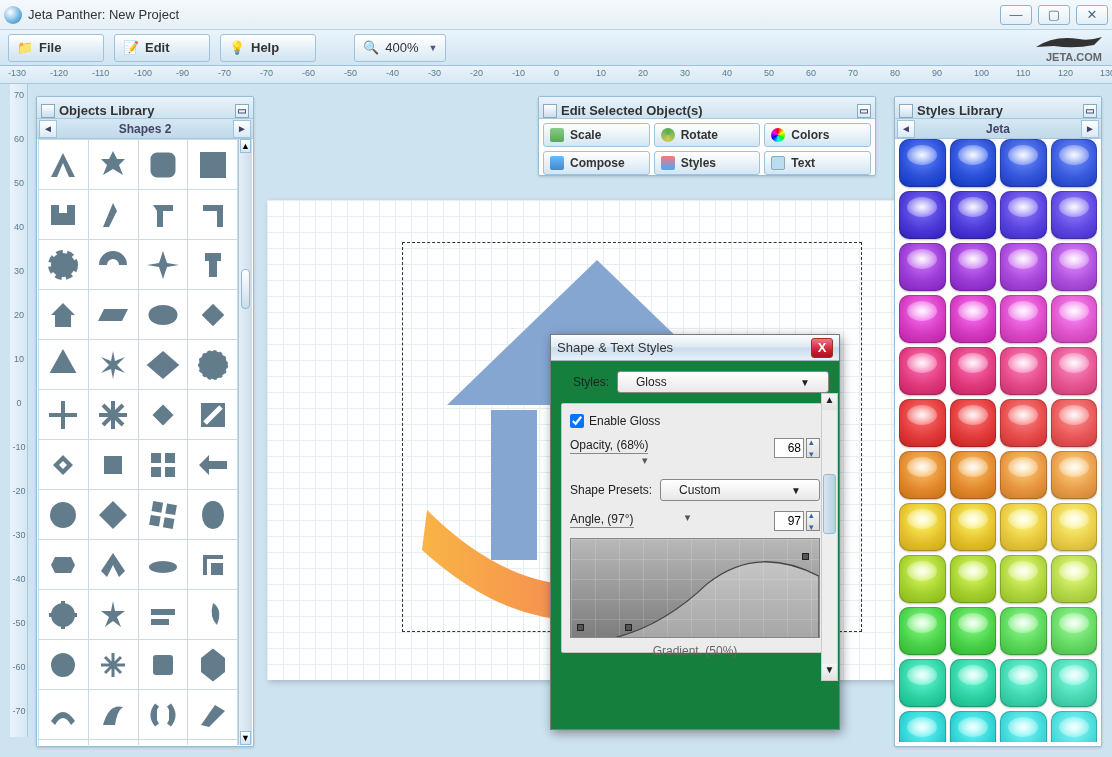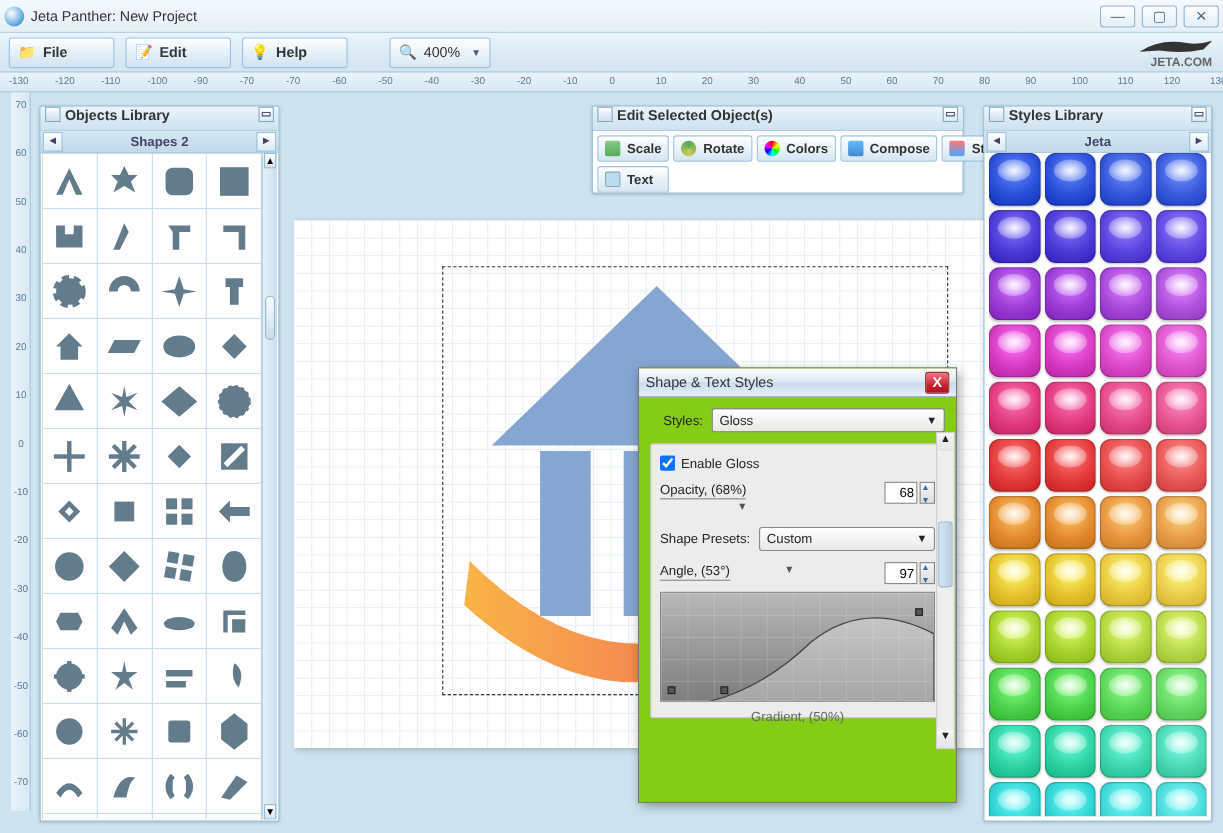"Objects Library" .panel-header { align-items: flex-start -> flex-end }
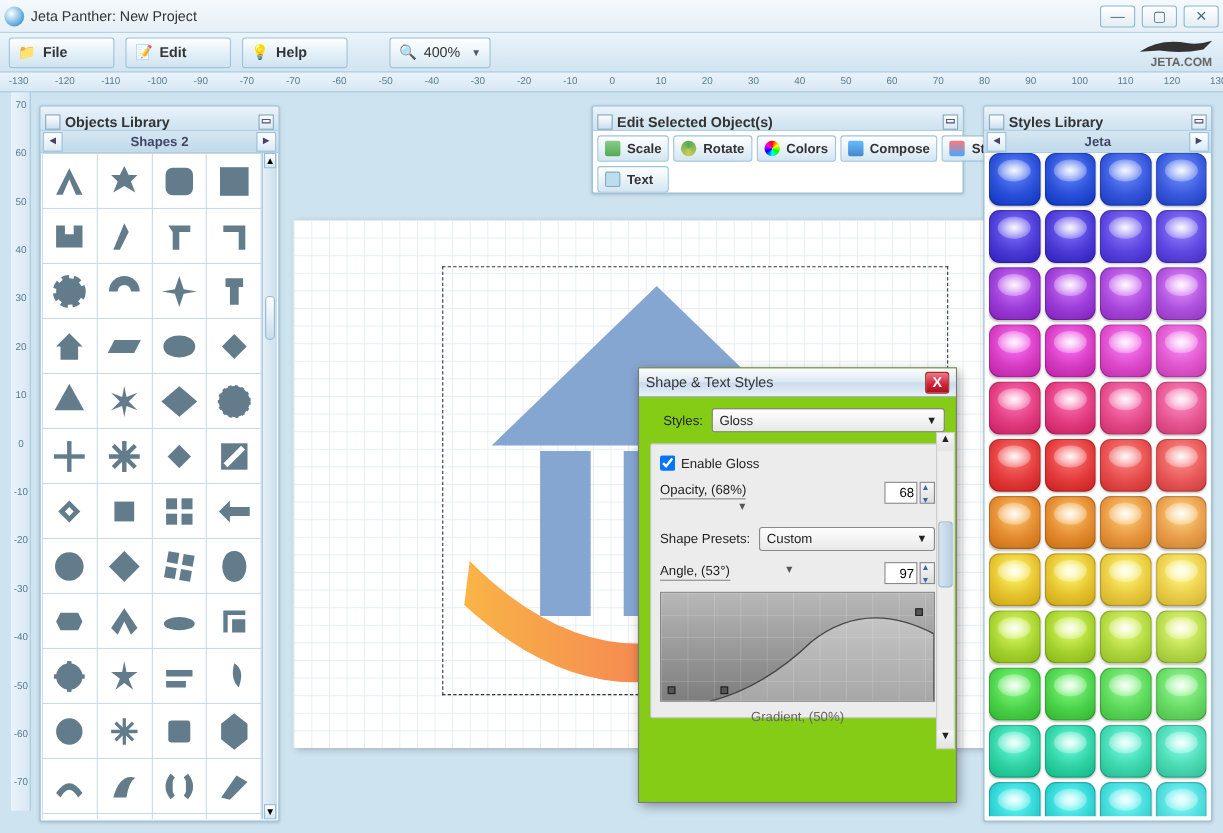"Scale" .esel-grid { grid-template-columns: 1fr 1fr 1fr 1fr 1fr -> 1fr 1fr 1fr }
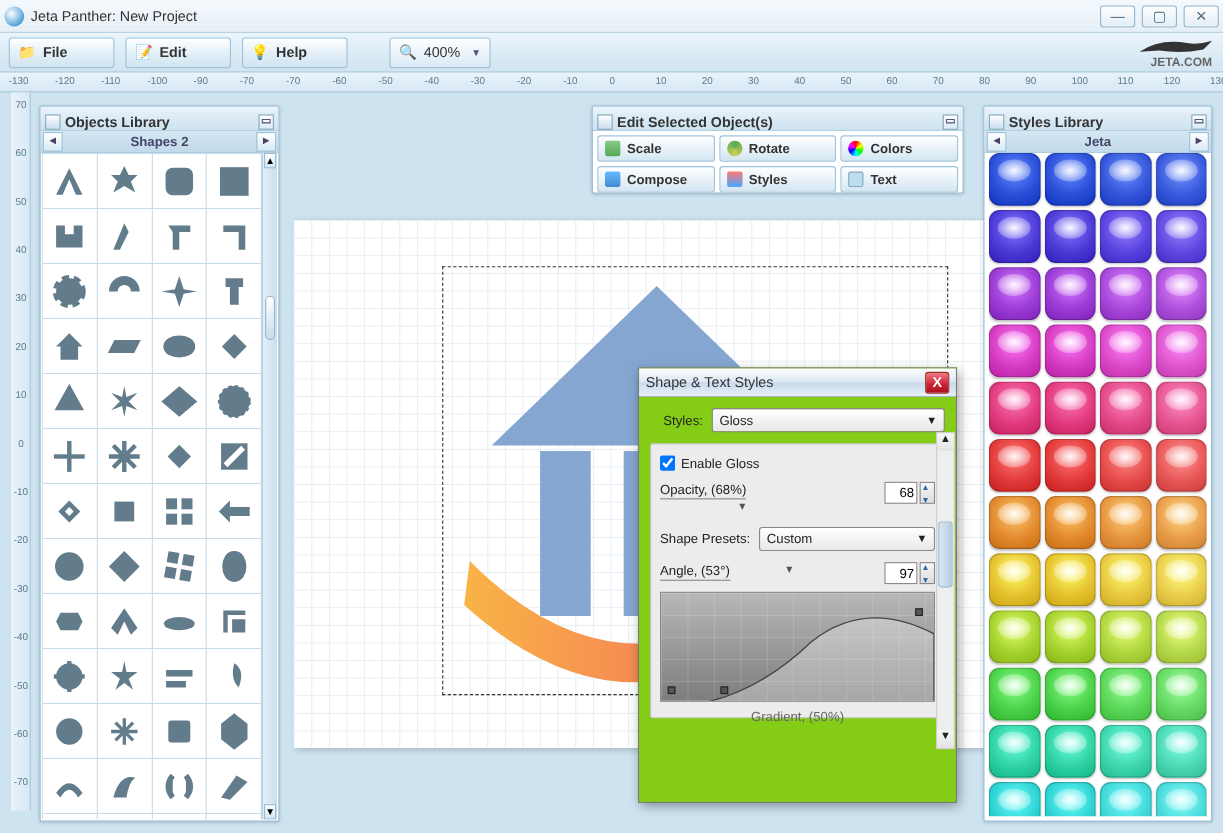"Shape & Text Styles" .dialog { background: #84cc16 -> #15803d; left: 570px -> 540px }
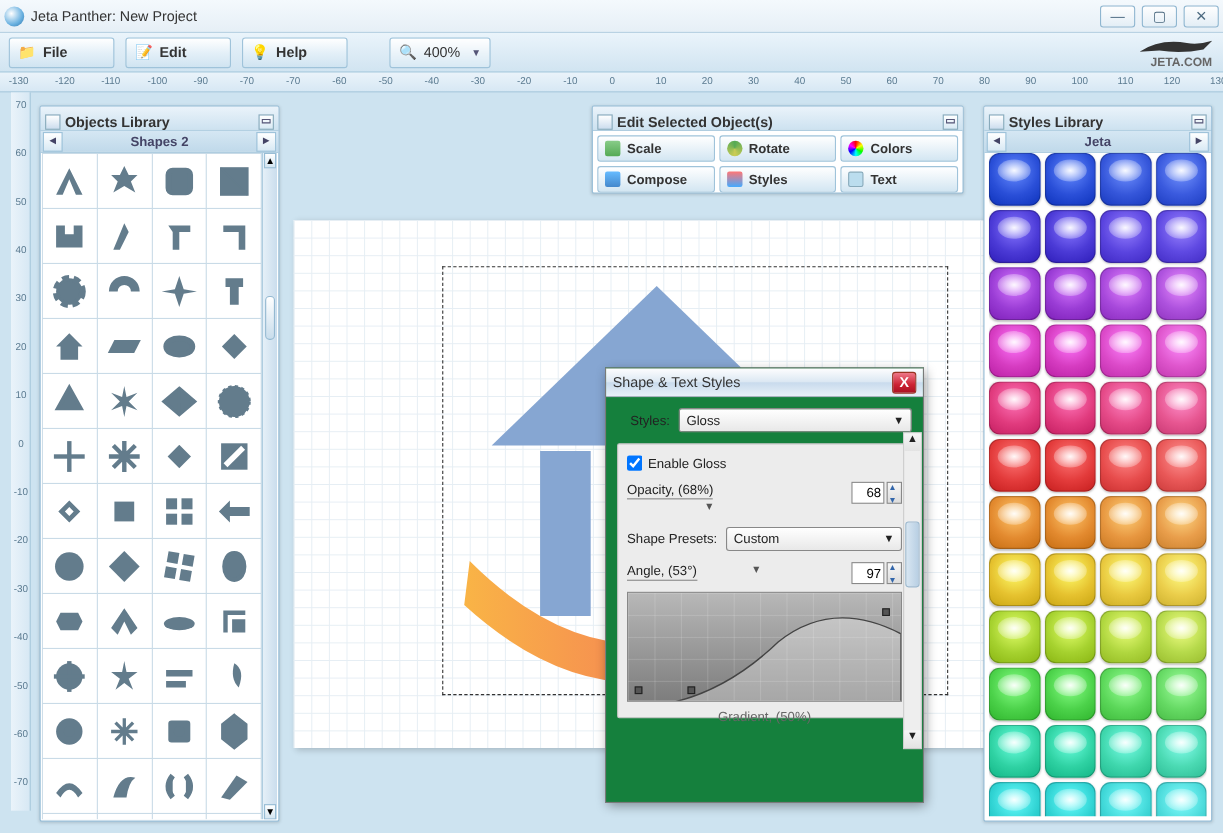"Gloss" .combo { padding: 0 6px -> 0 18px }
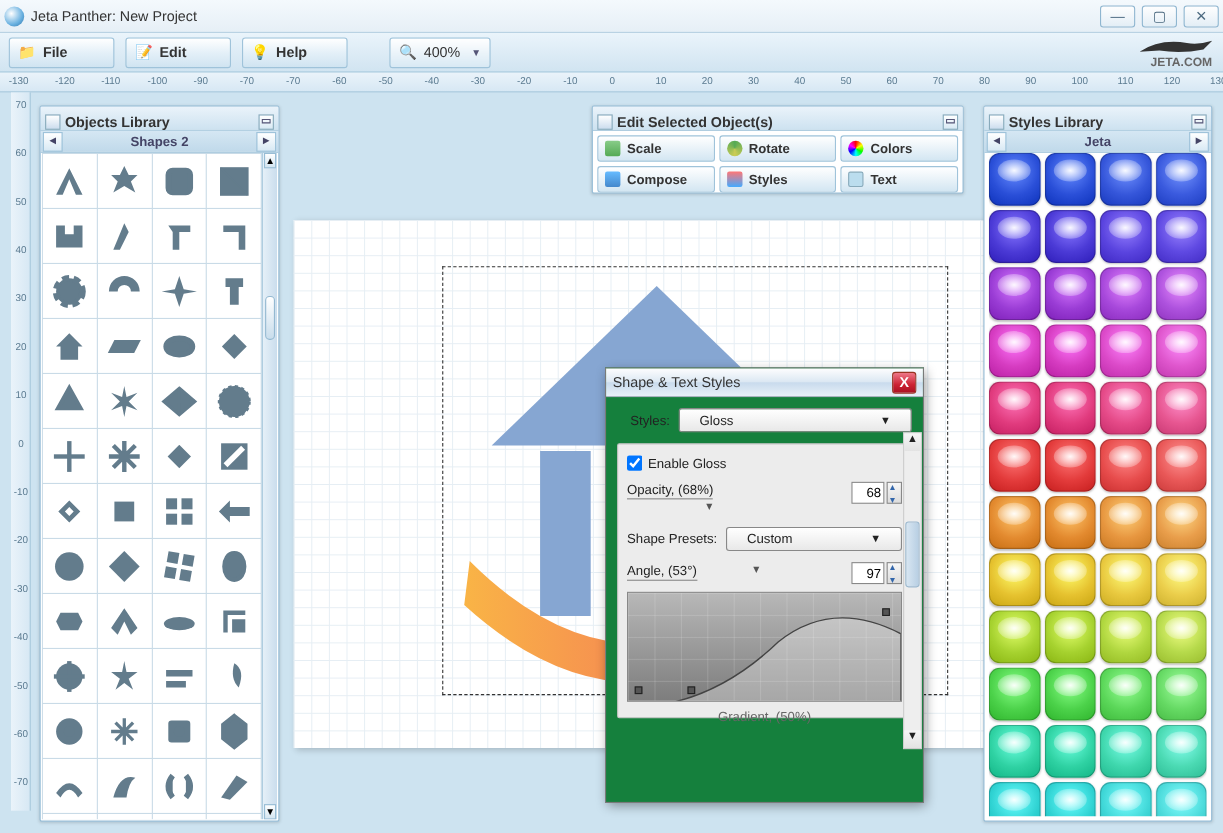"Angle, (53°)" span.slabel { text: 53 -> 97 }
